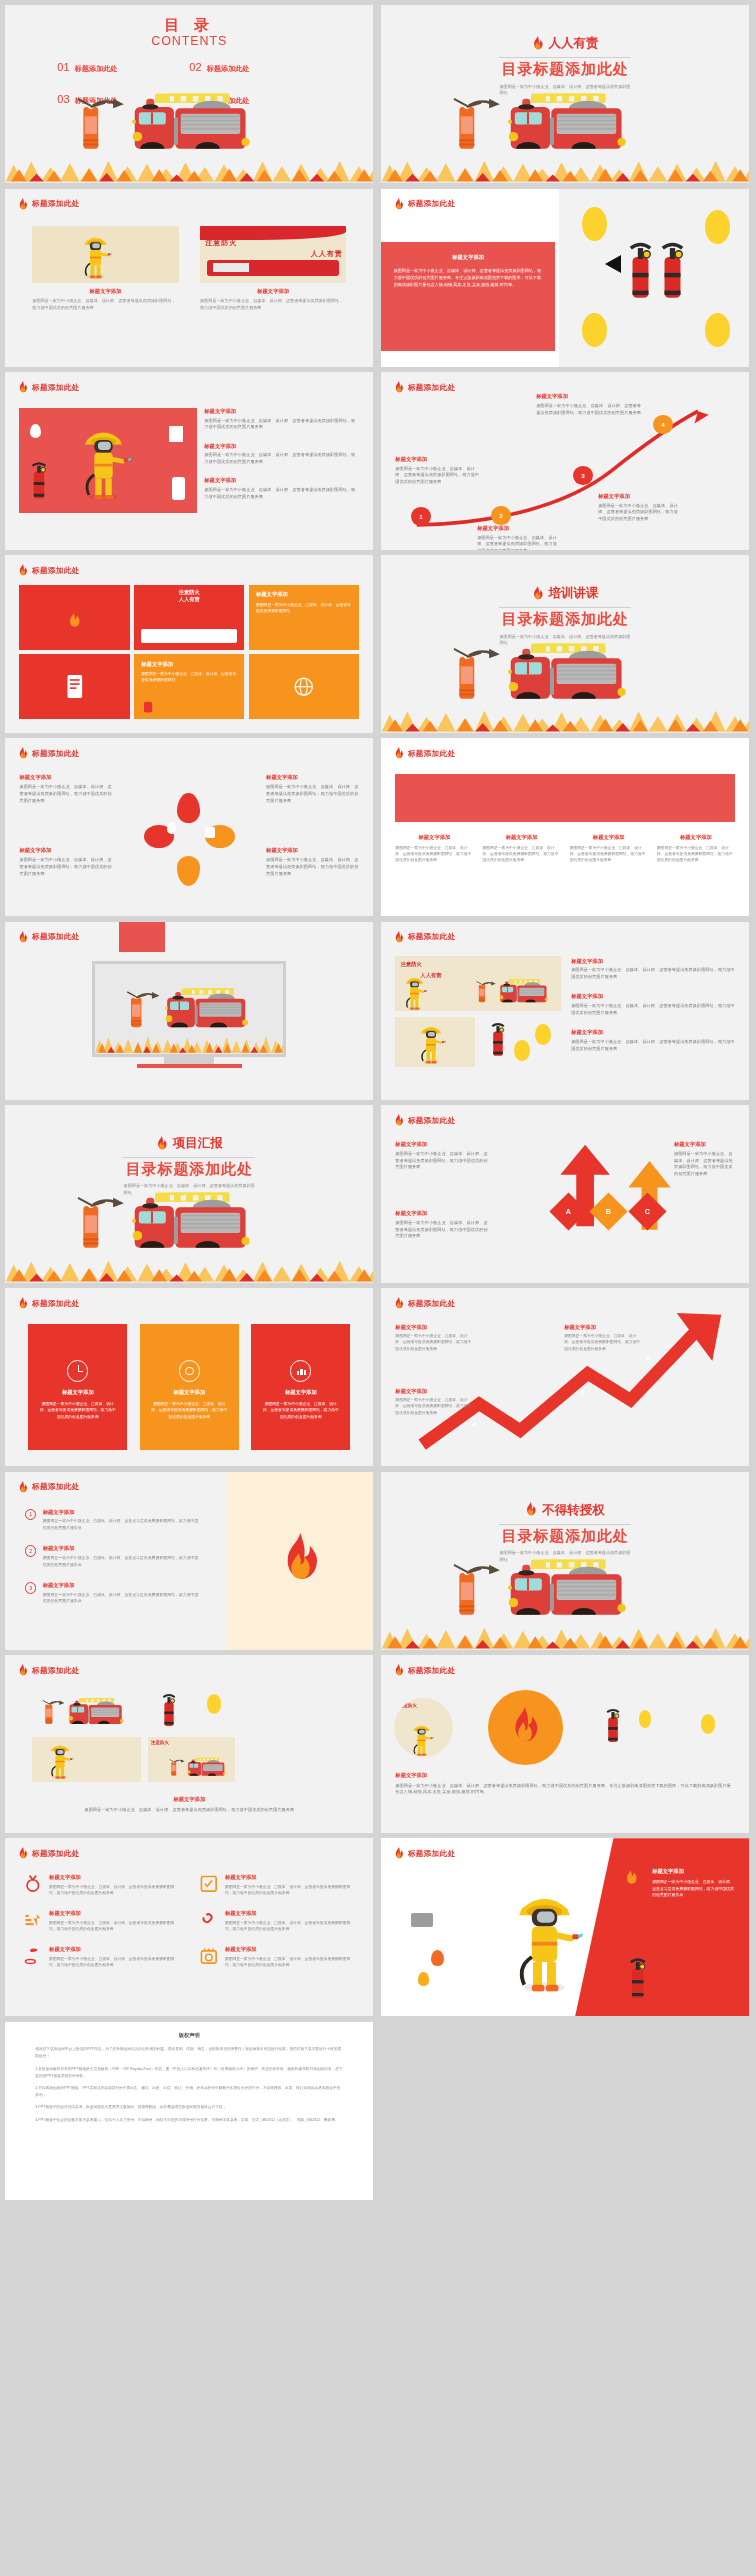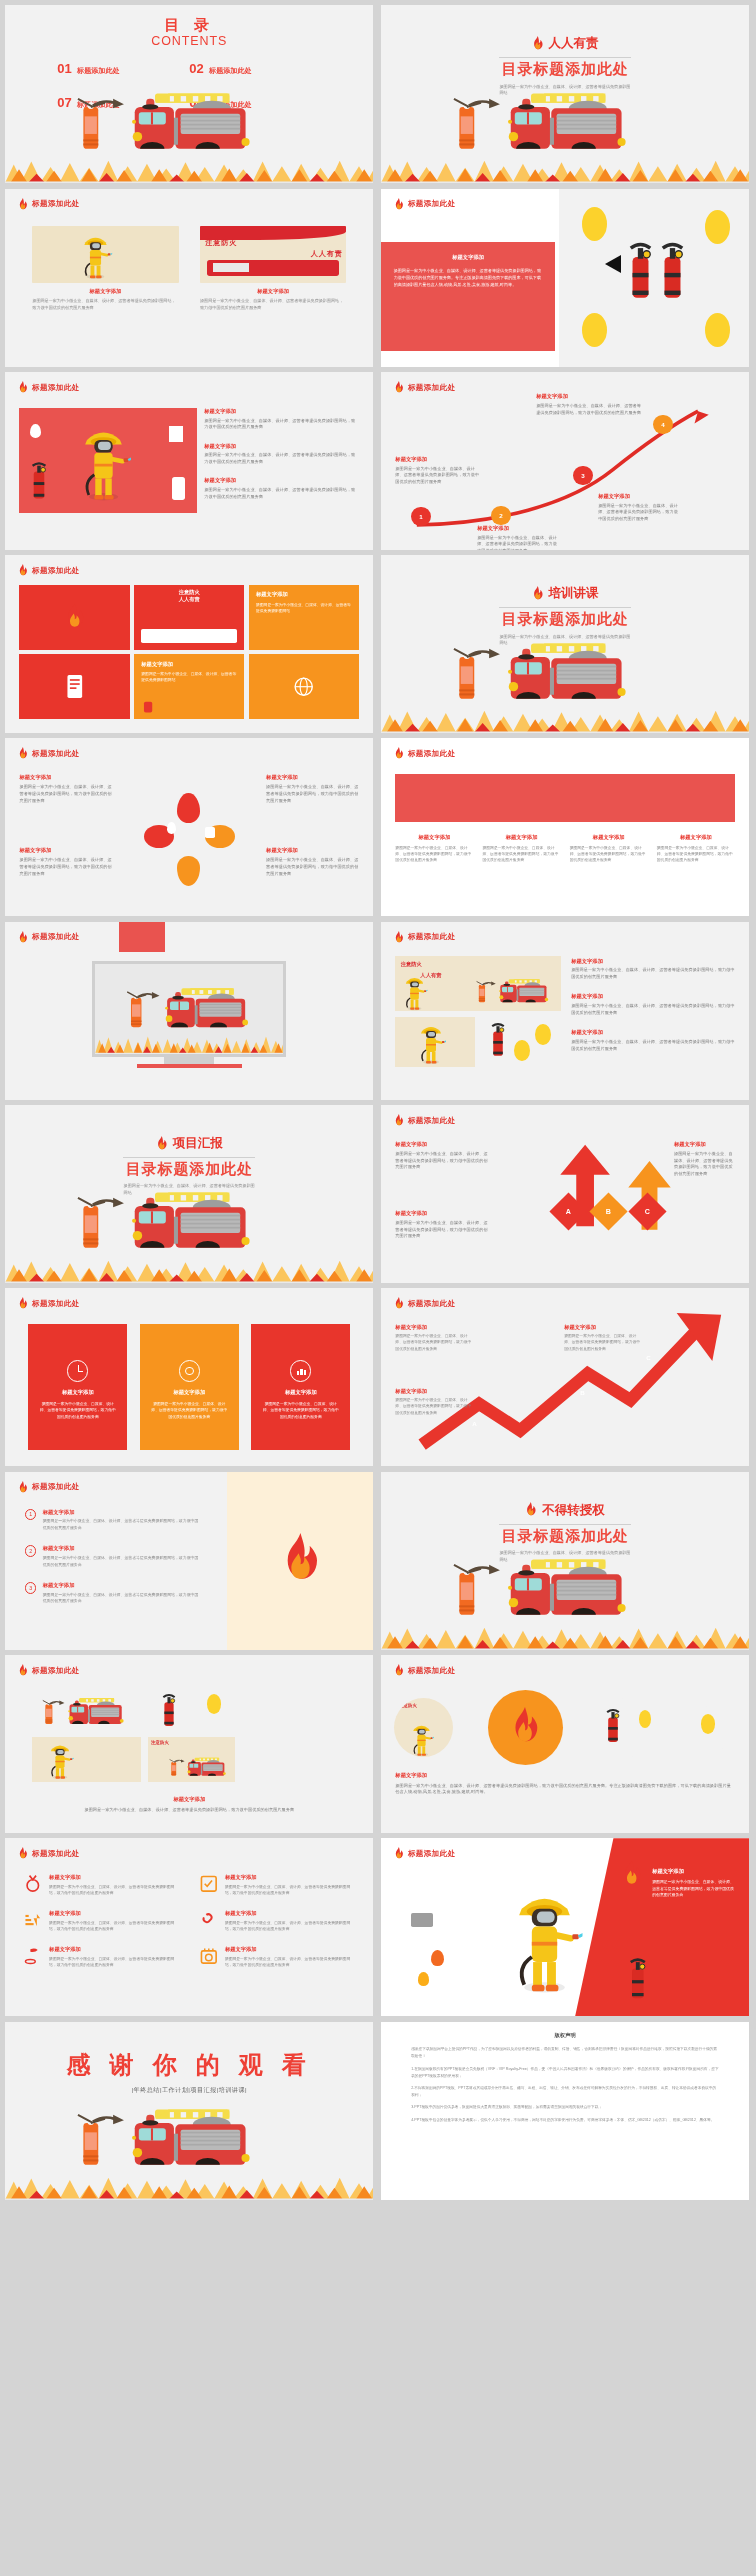"01" .cts-num { font-size: 13px -> 11px; font-weight: 700 -> 400 }
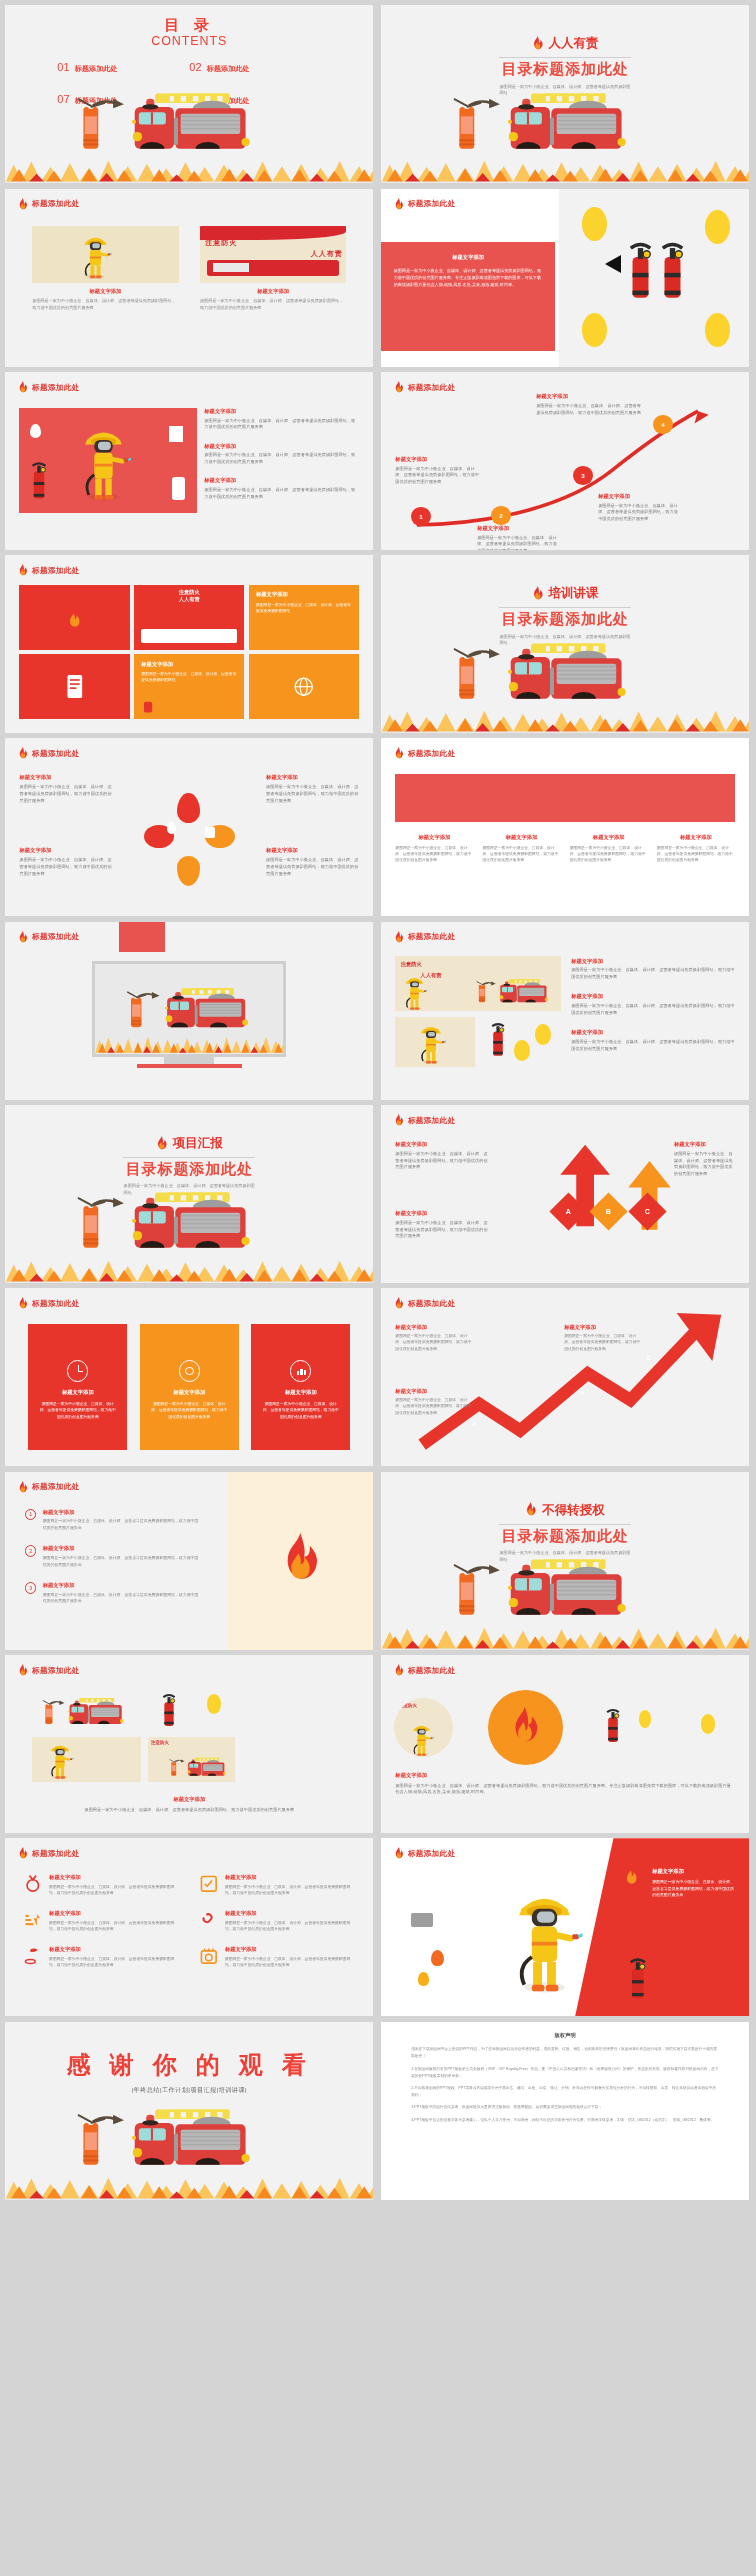"07" span.cts-num { text: 07 -> 03 }
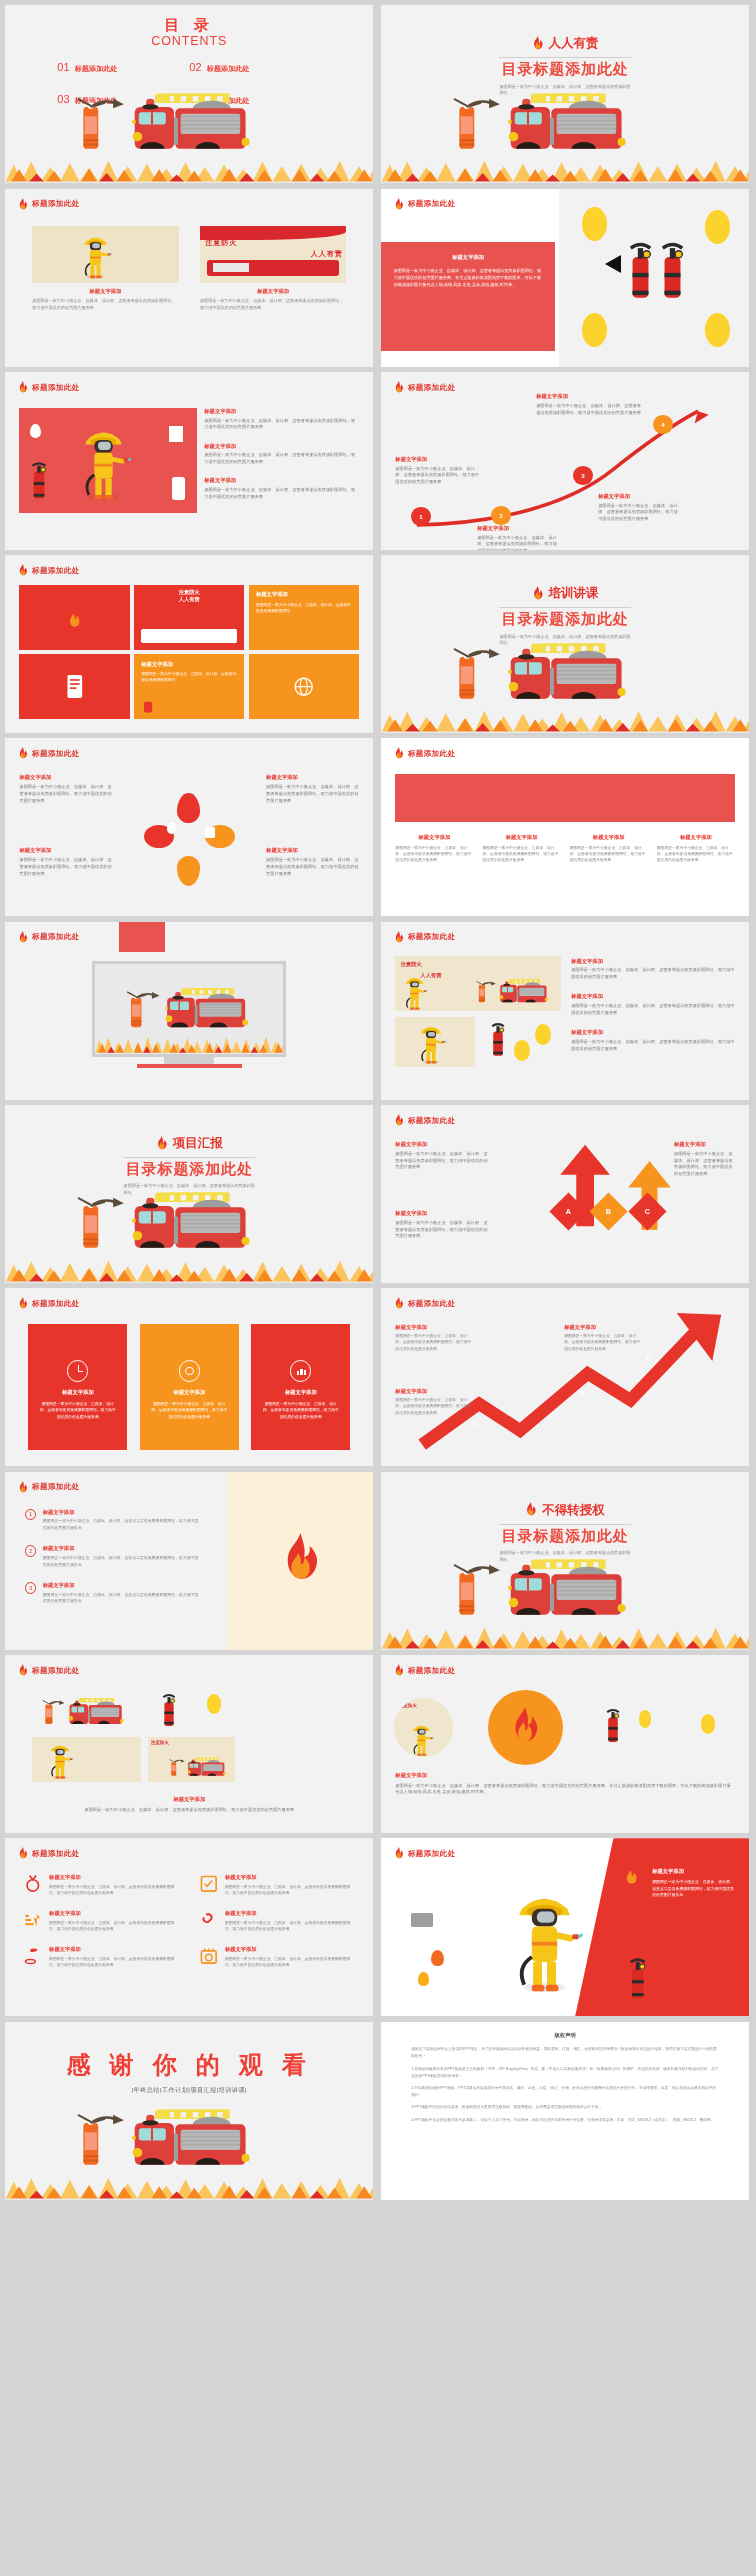"感 谢 你 的 观" div.slide { html: <div> <div> <div>感 谢 你 的 观 看</div> <div>|年终总结|工作计划|项目汇报|培训讲课|</div> </div> <div> <svg> <use></use> </svg> </div> <div><svg> <use></use> </svg></div> </div> -> none }
